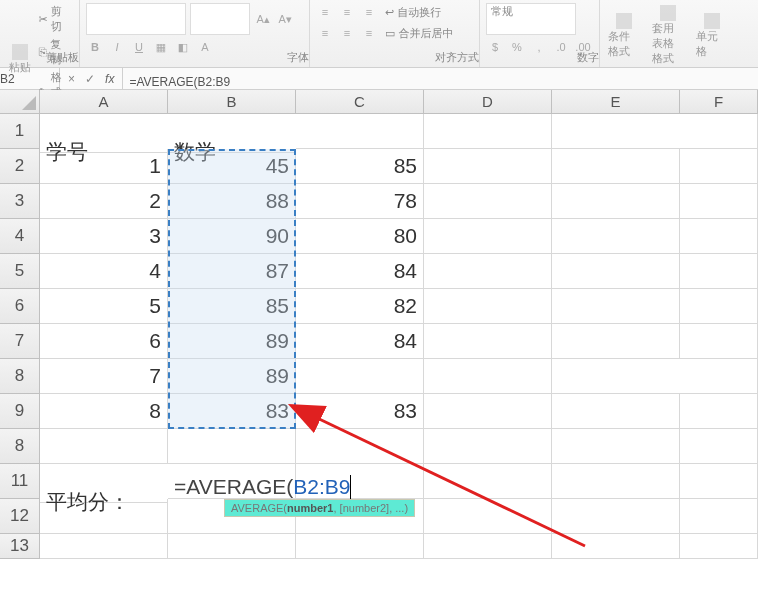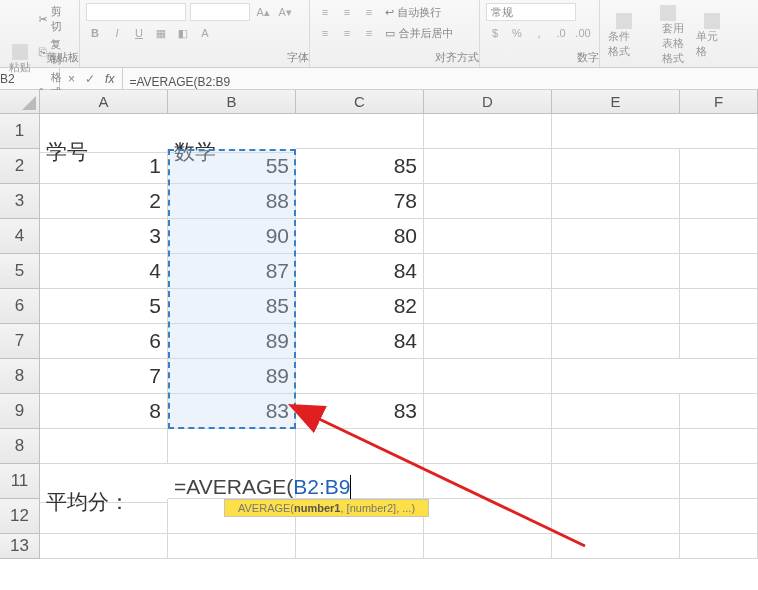"常规" .fake-select { align-items: flex-end -> flex-start; height: 18px -> 32px }
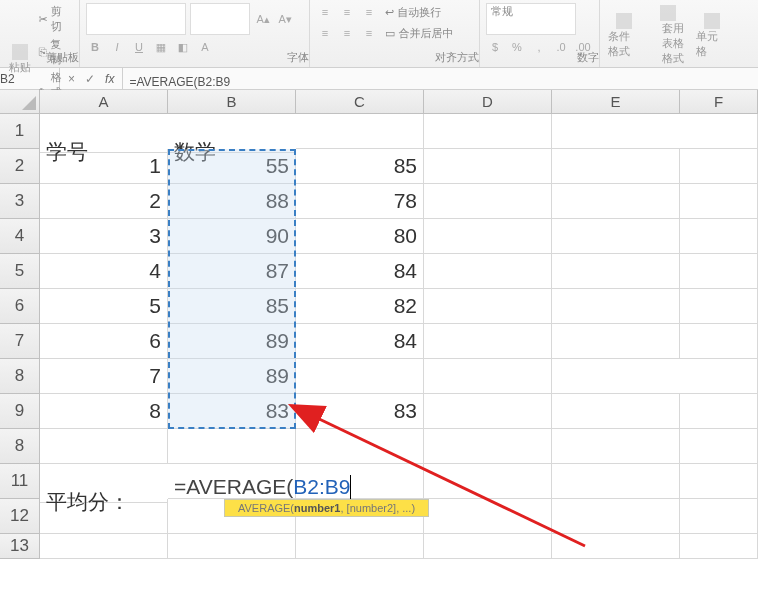"套用" span { text-align: right -> left }
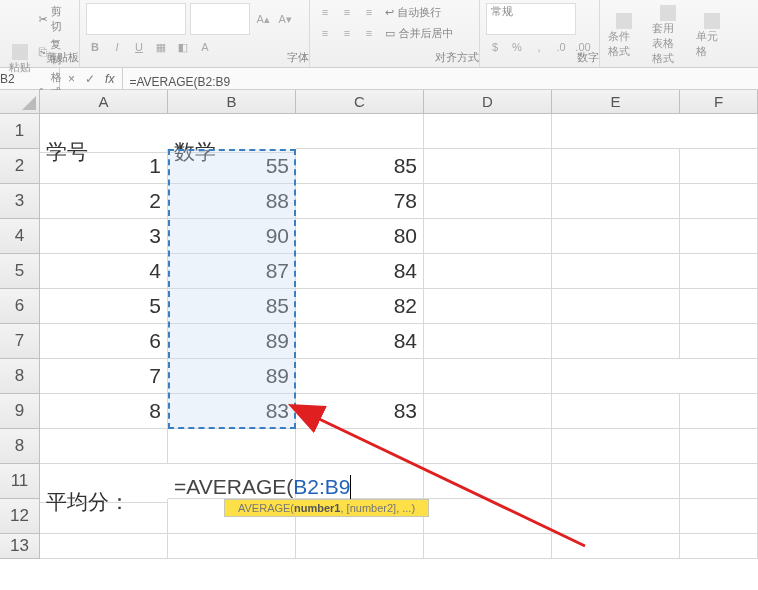"55" div.cell { text: 55 -> 45 }
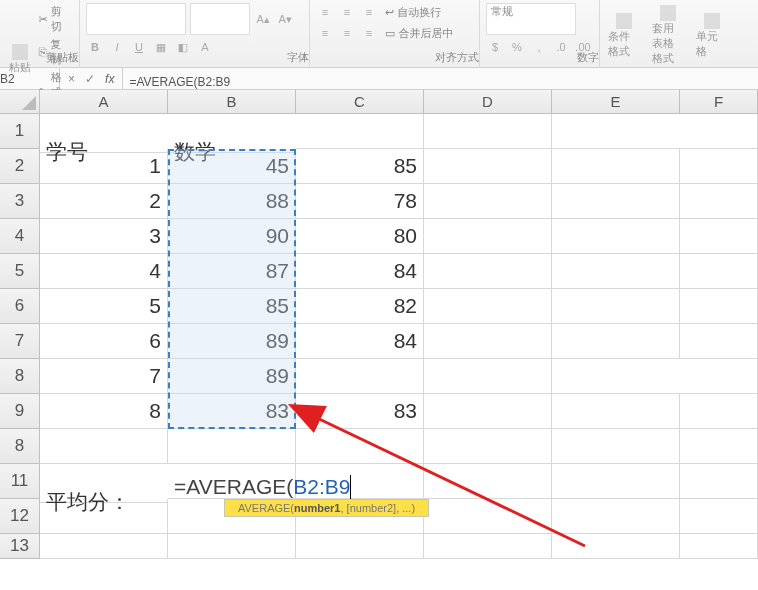"AVERAGE(number1, [number2], ...)" .tooltip { background: #fde047 -> #5eead4; padding: 2px 13px -> 2px 6px }
